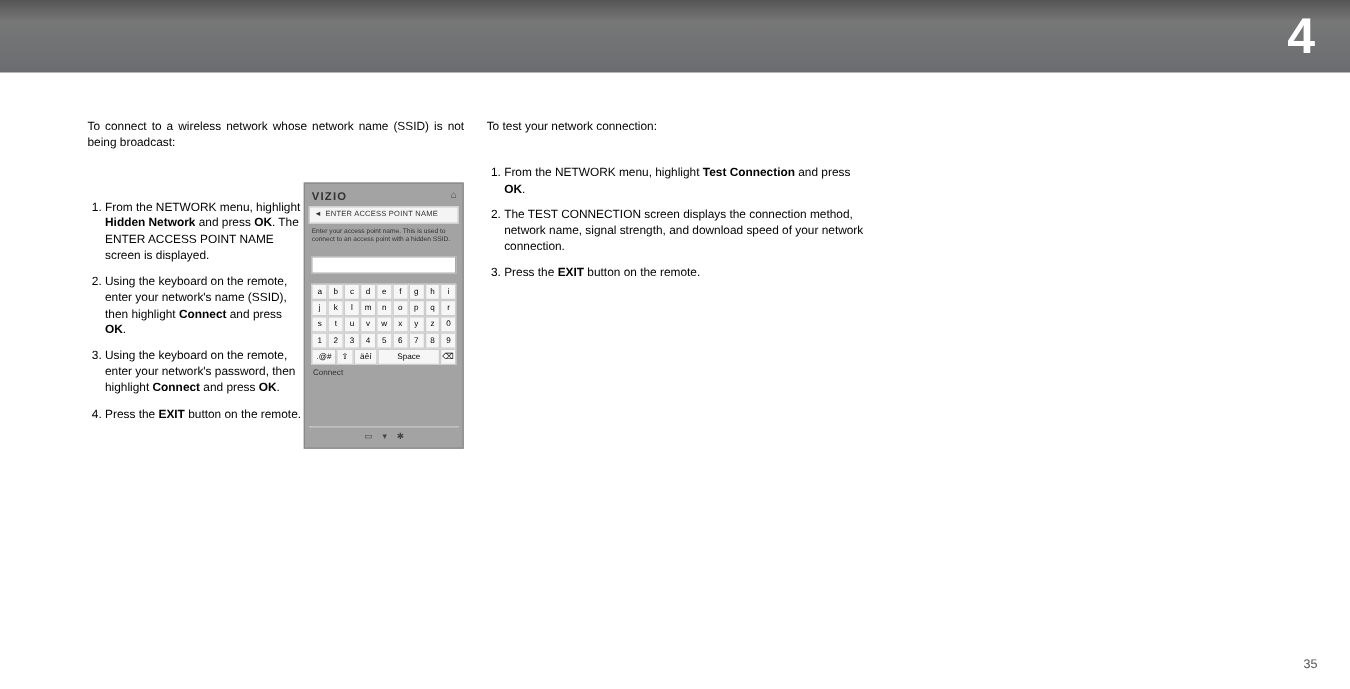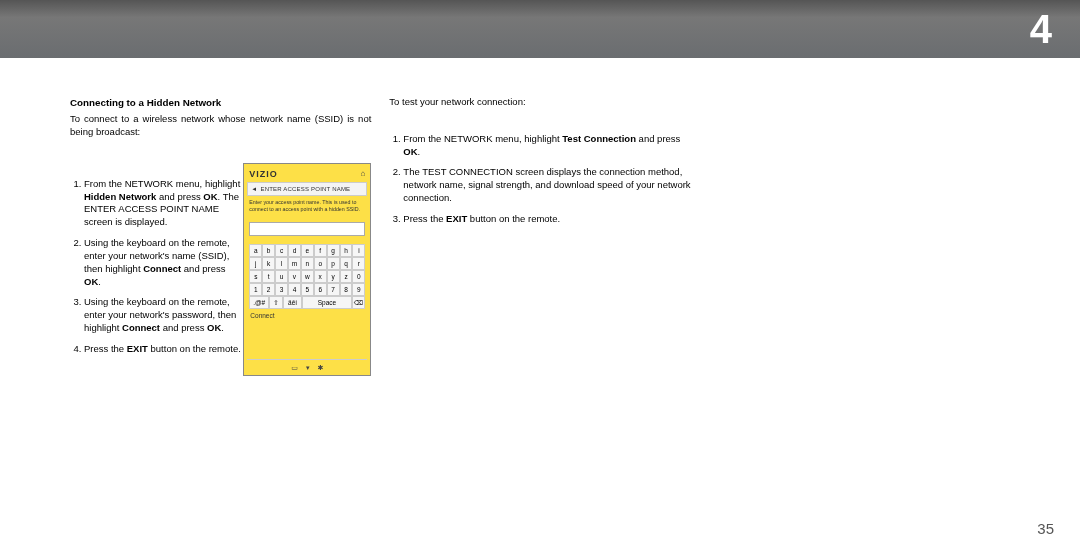"Connecting to a Hidden Network" h3 { html: <h3>Connecting to a Hidden Network</h3> -> none }
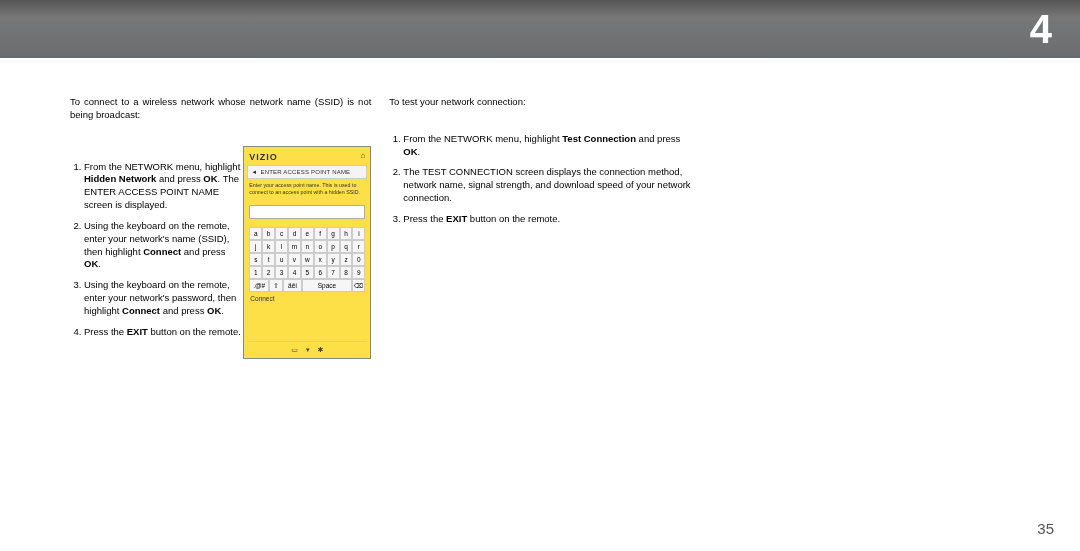"VIZIO" .osd-box { background: #fde047 -> #a3a3a3 }
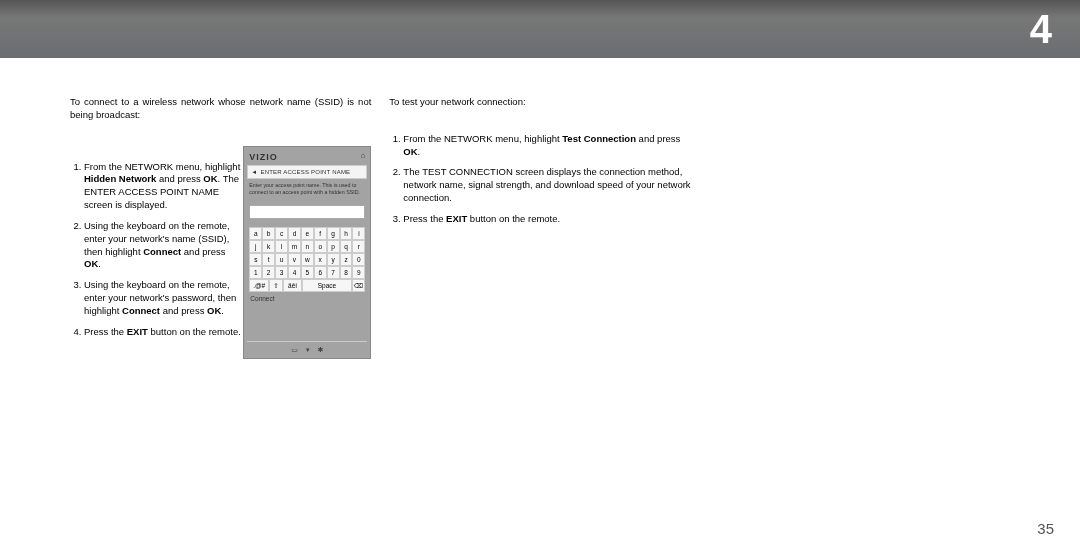"35" .page-num { font-size: 15px -> 10px }
